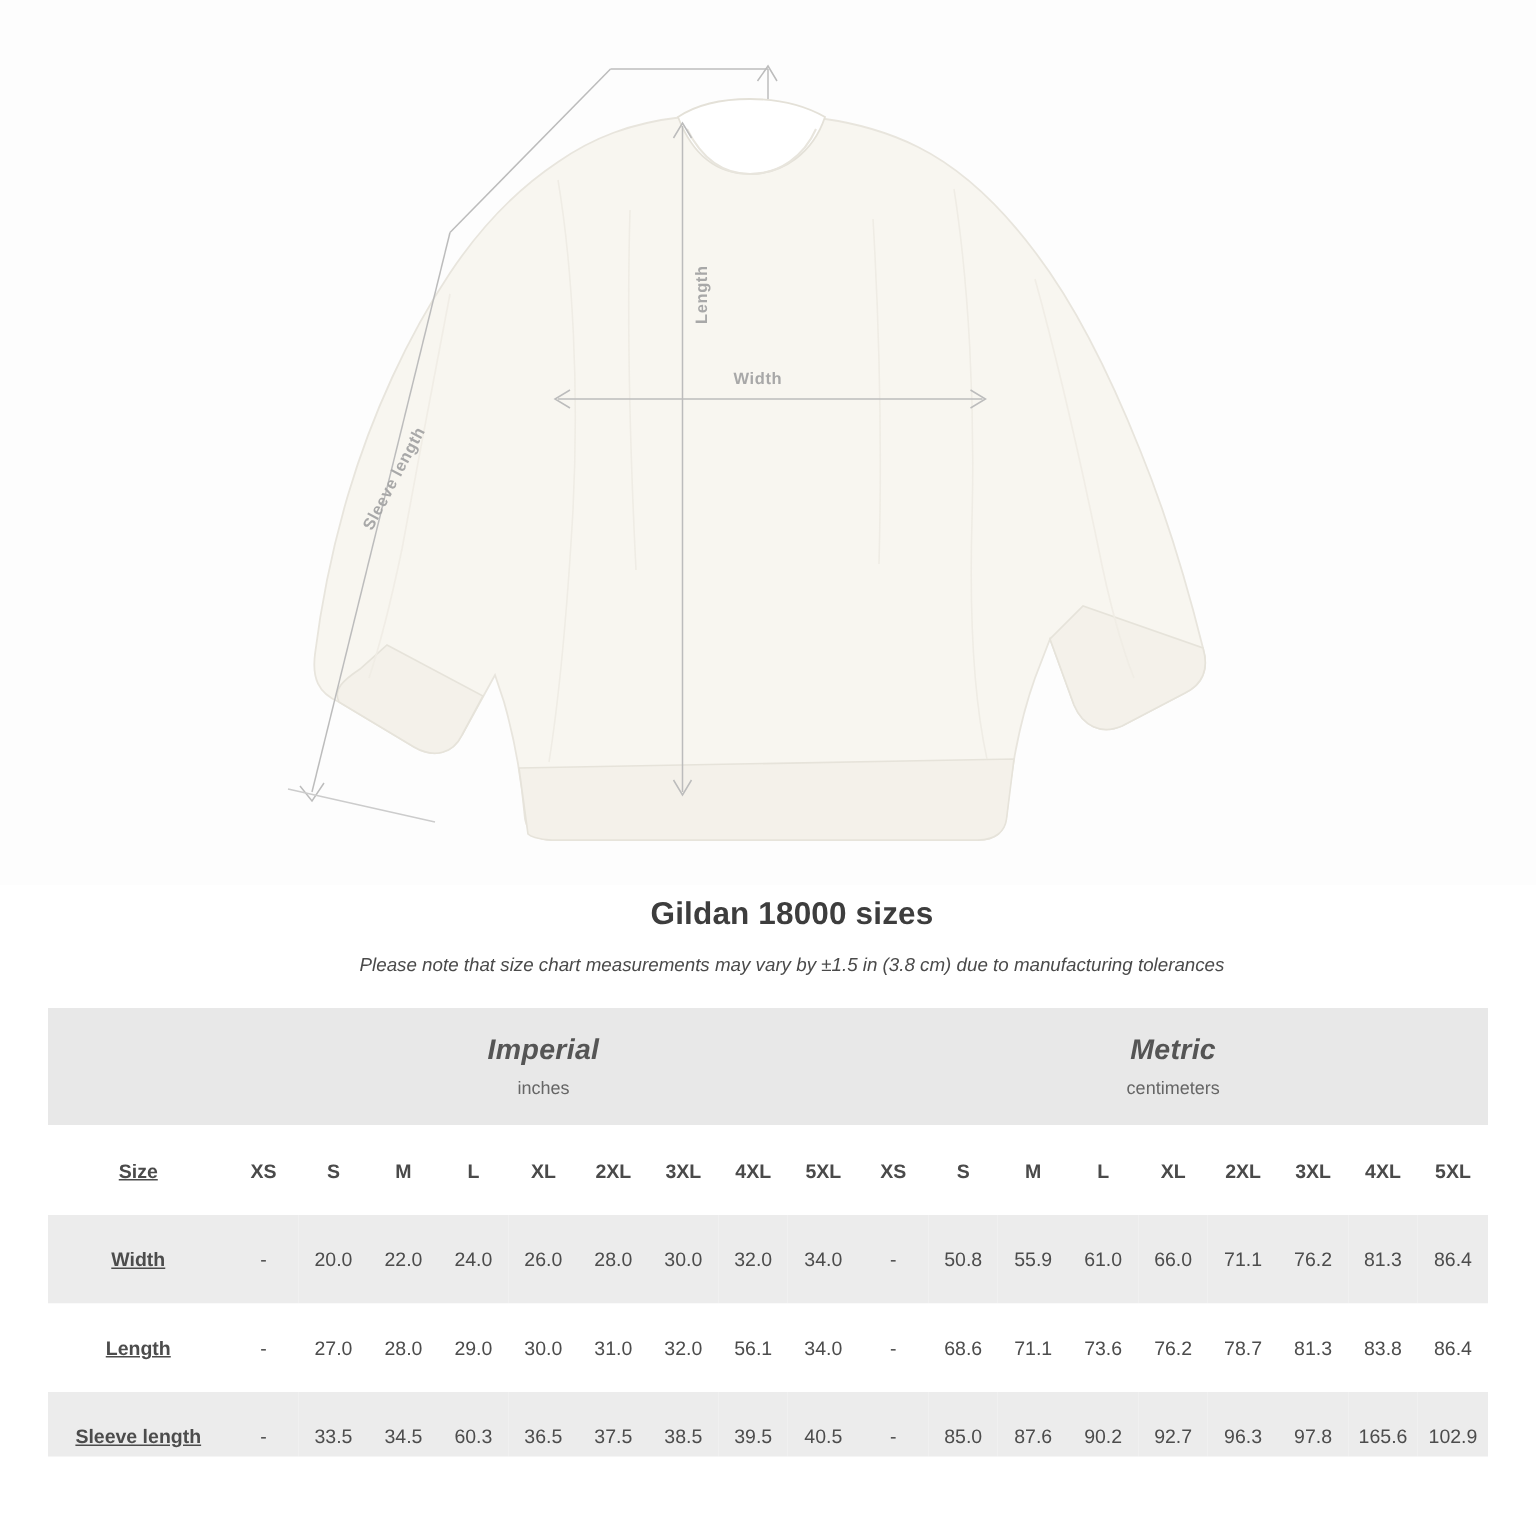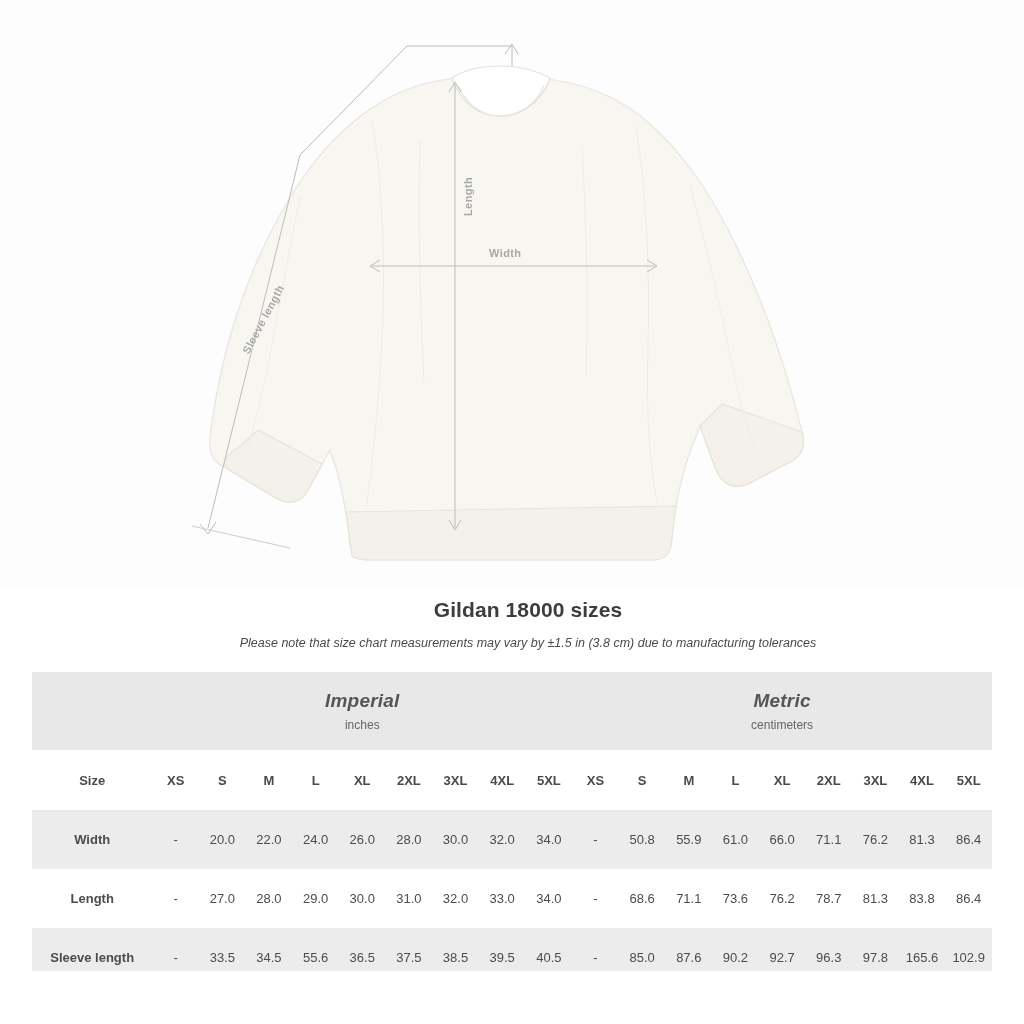"Size" td.rowhead { text-decoration: none -> underline }
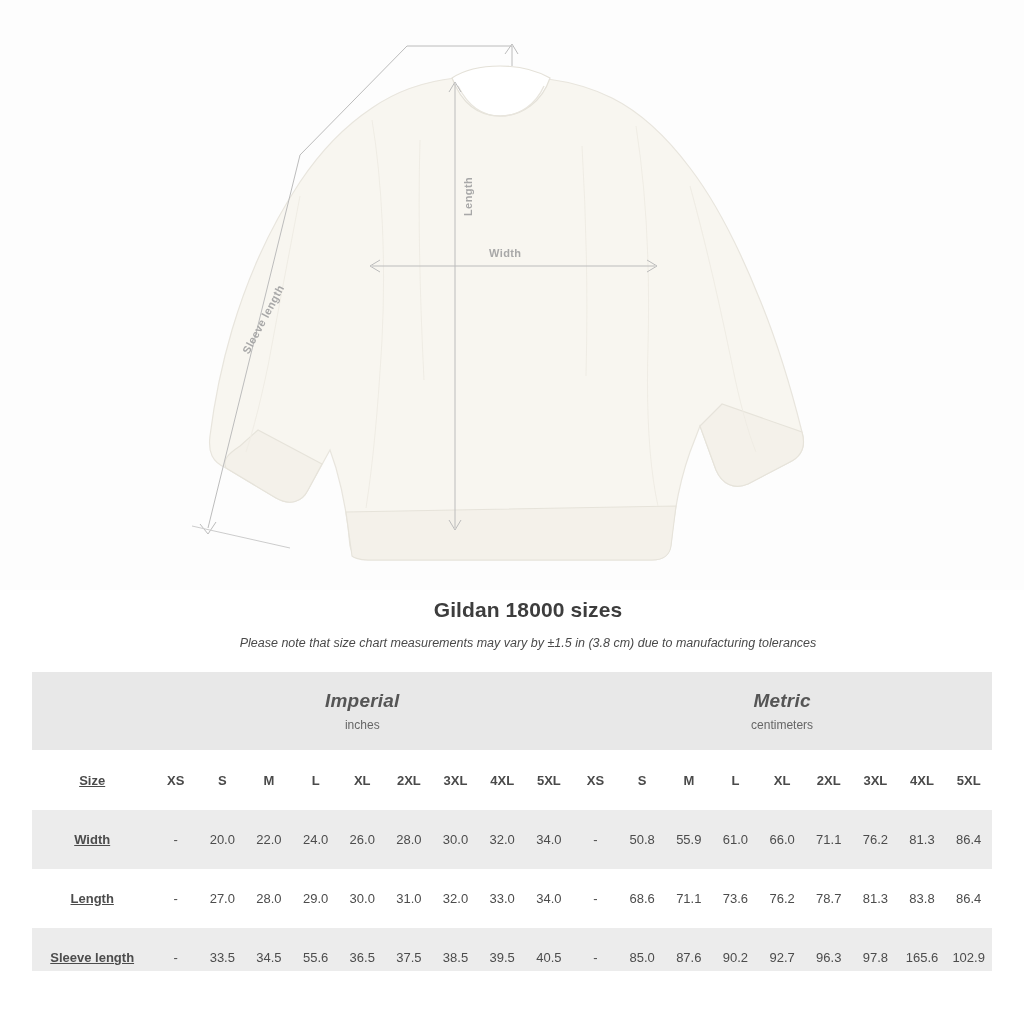"33.0" td.cell { text: 33.0 -> 56.1 }
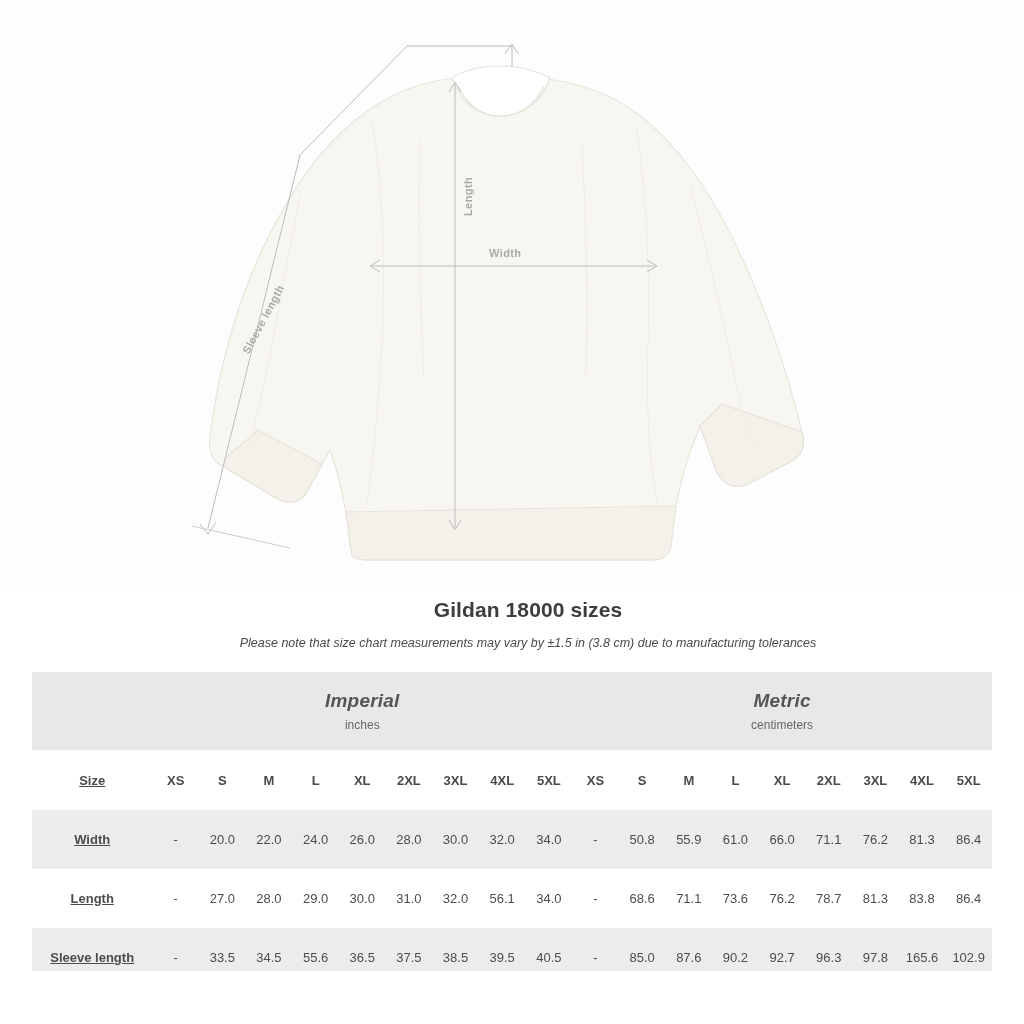"55.6" td.cell { text: 55.6 -> 60.3 }
